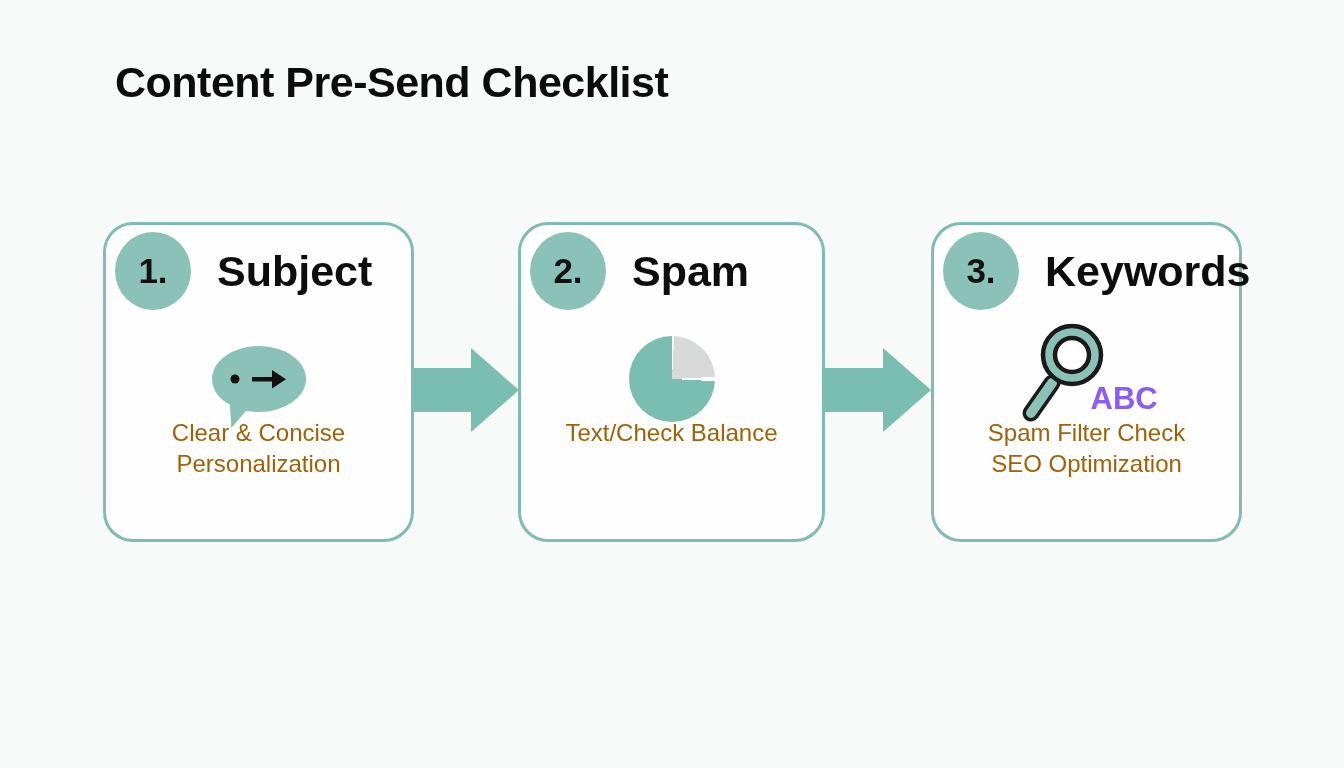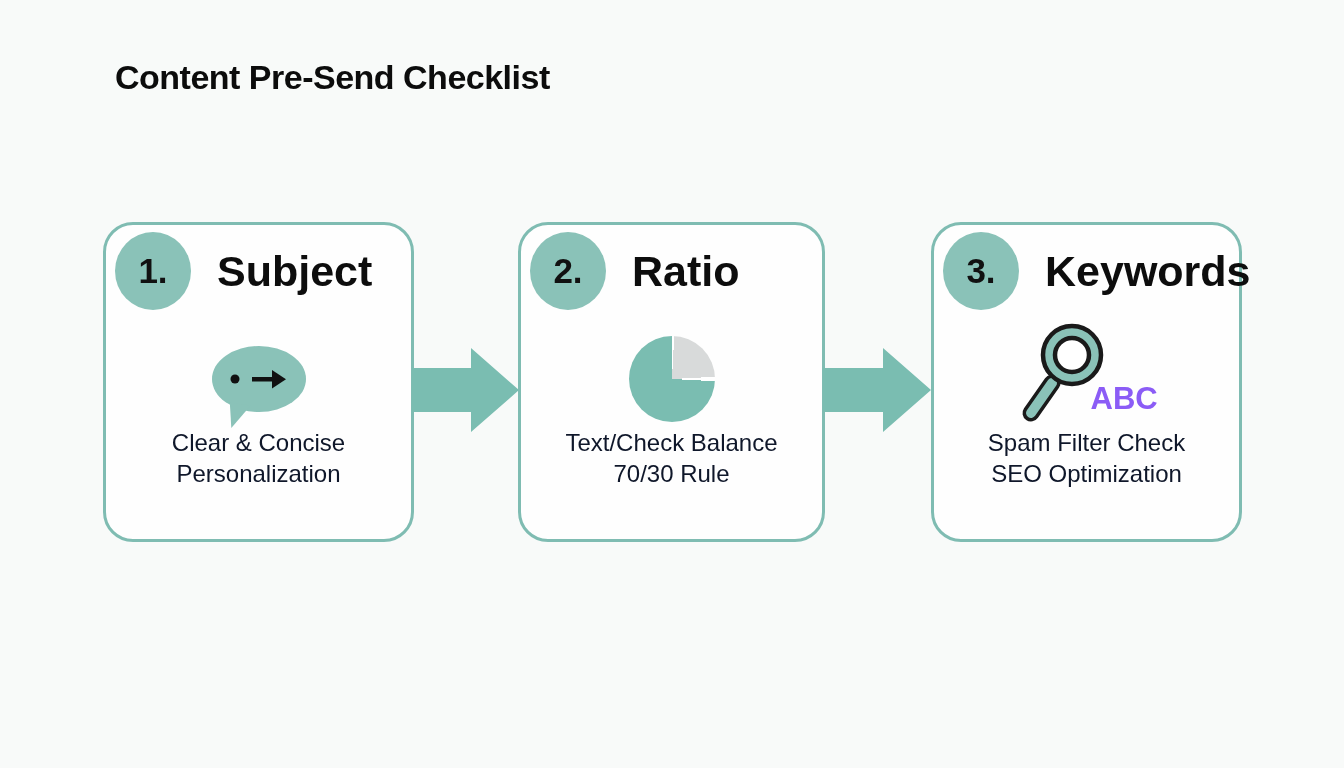"Content Pre-Send Checklist" .page-title { font-size: 34px -> 43px }
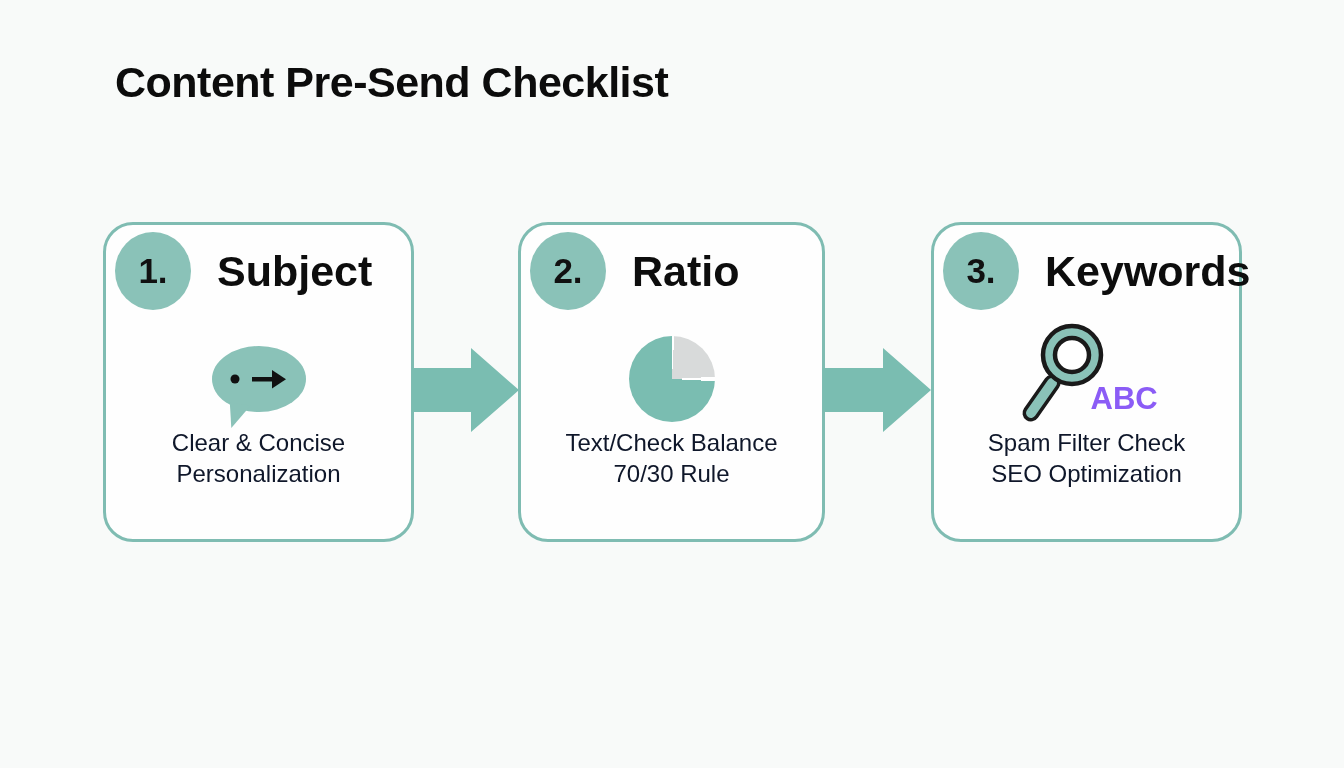"Ratio" div.card-title { text: Ratio -> Spam }
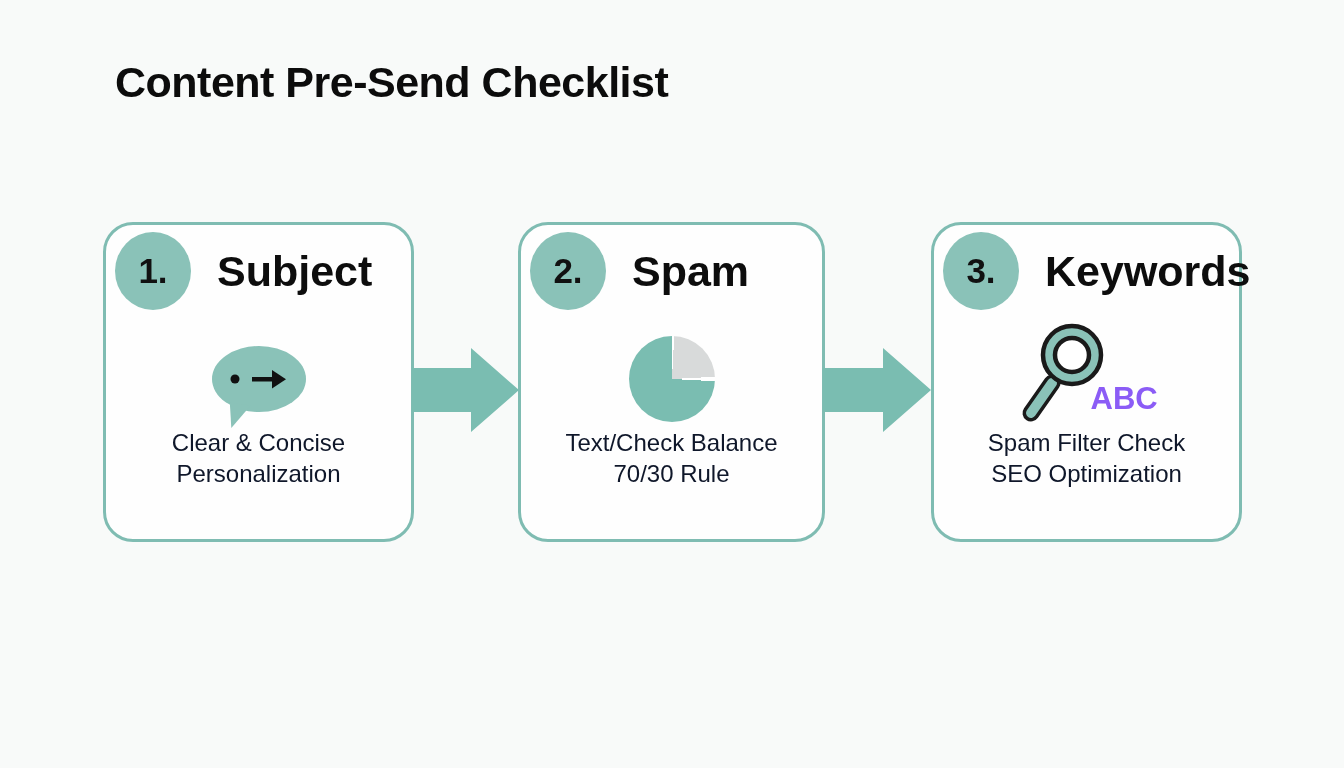"Clear & Concise" .card-lines { color: #0f172a -> #a16207; top: 202px -> 192px }
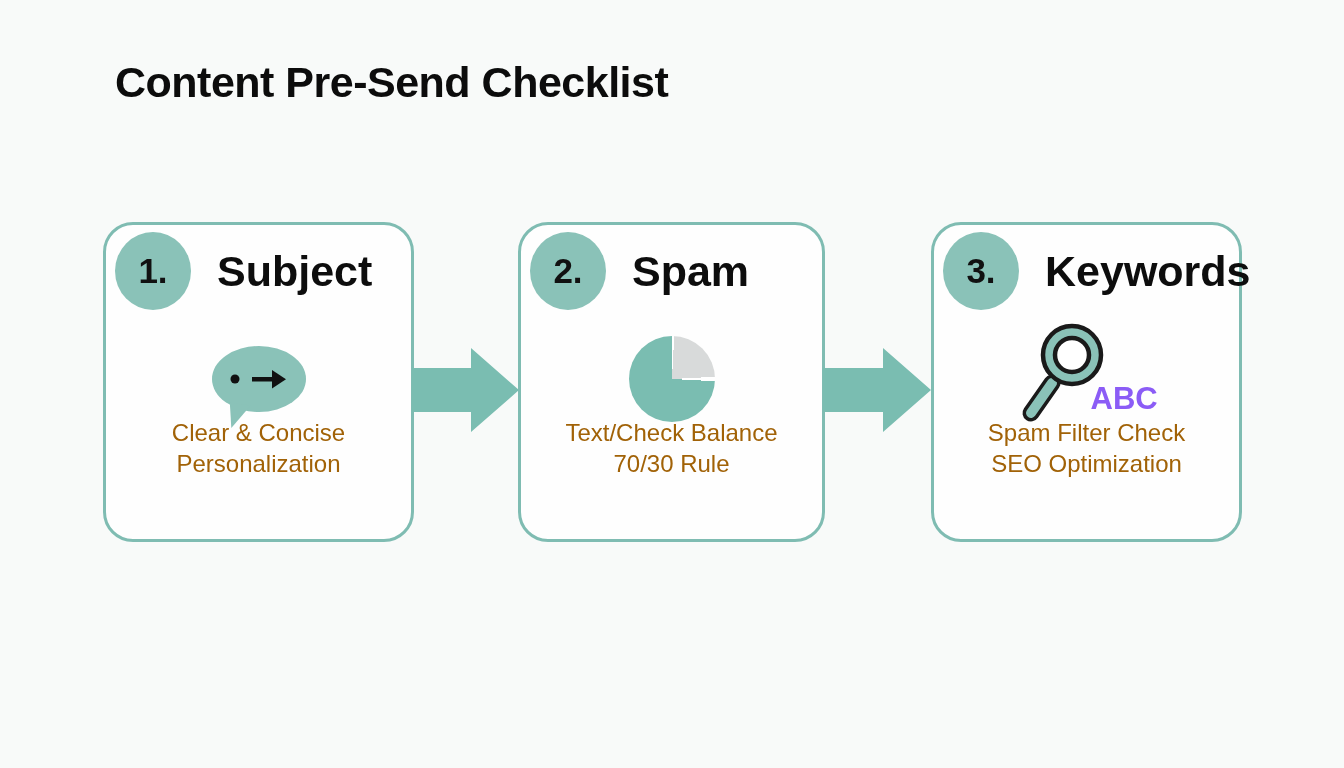"70/30 Rule" div { html: <div>70/30 Rule</div> -> none }
